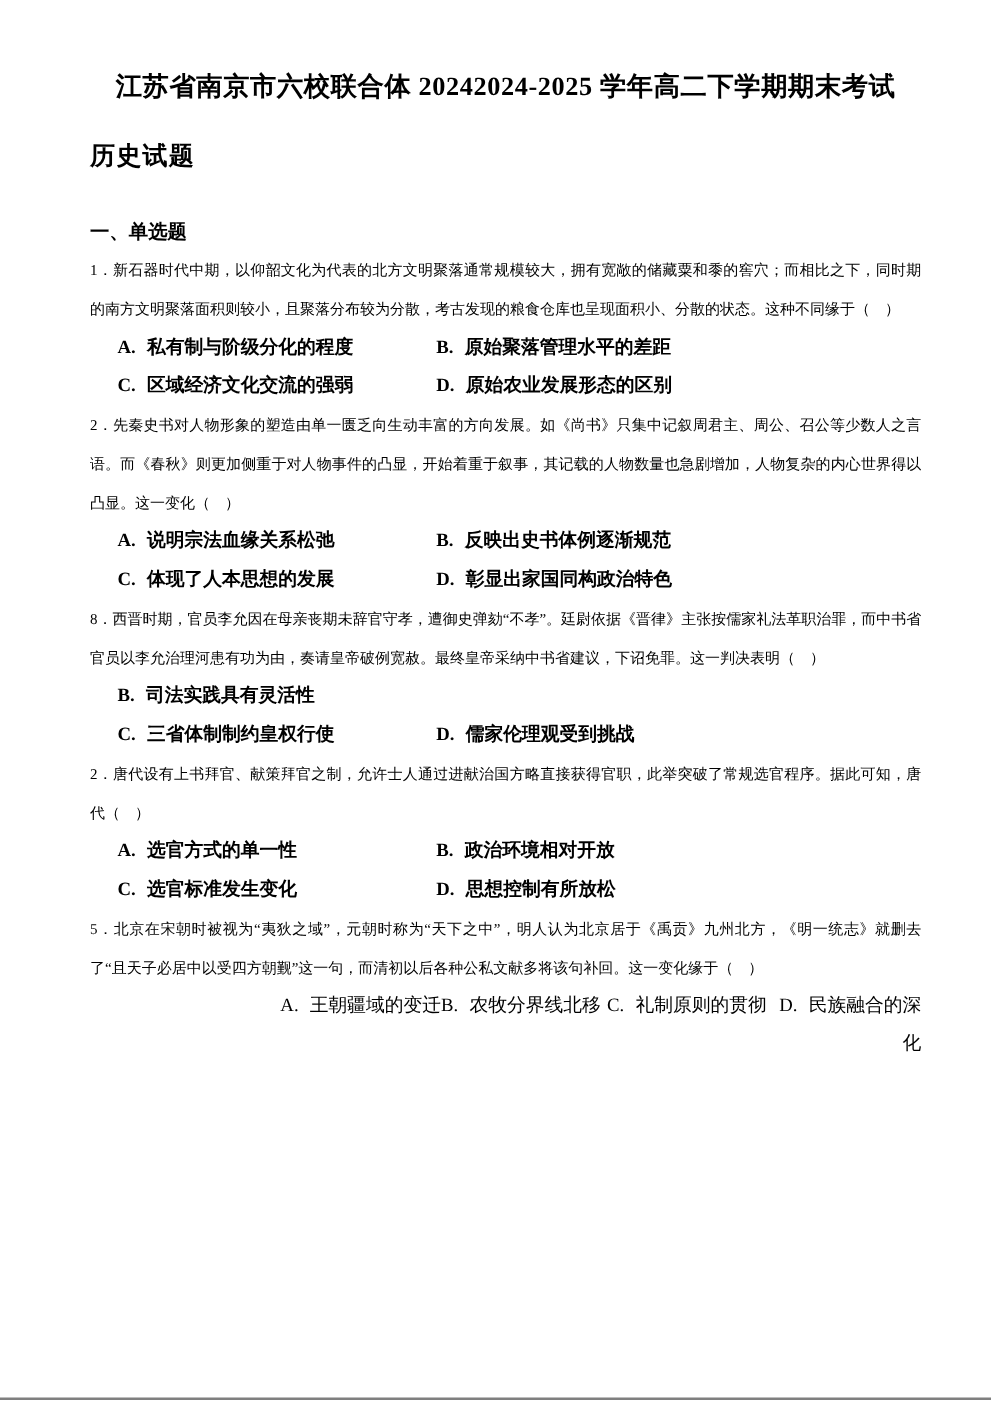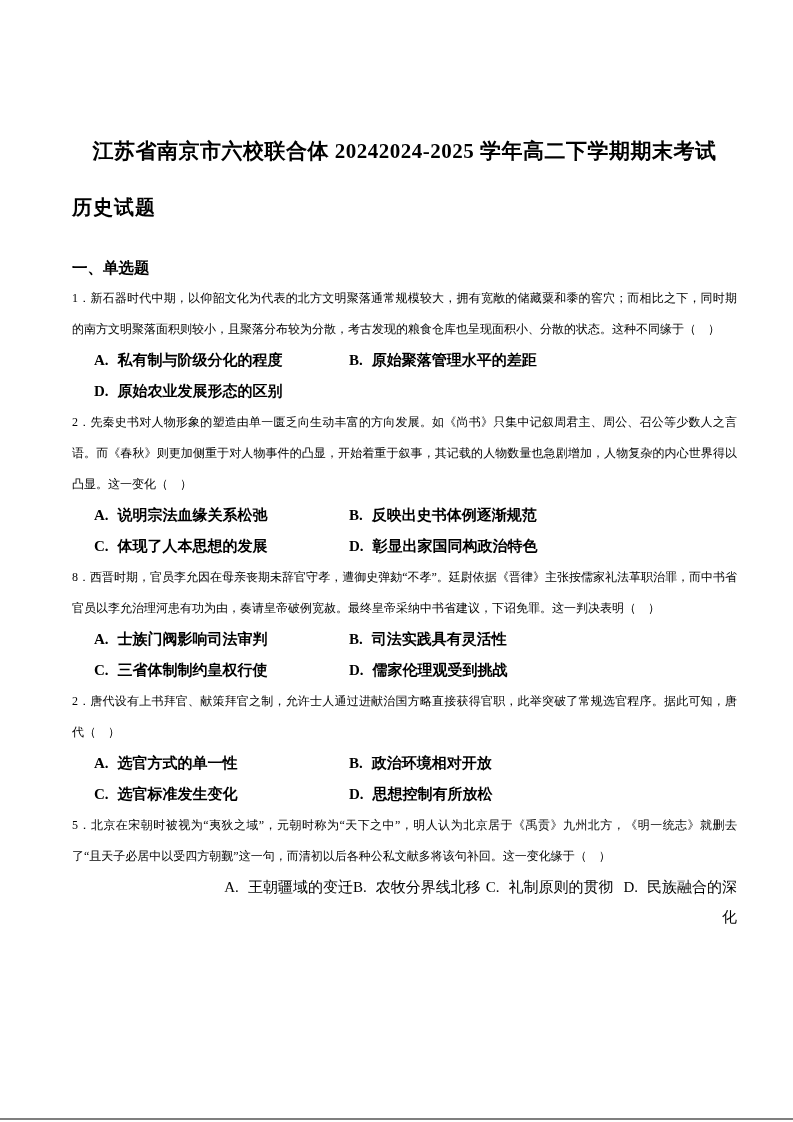"江苏省南京市六校联合体 20242024-2025 学年高二下学期期末考试" .page { margin-top: 48px -> none; padding: 88px 56px 0 72px -> 54px 56px 0 72px }
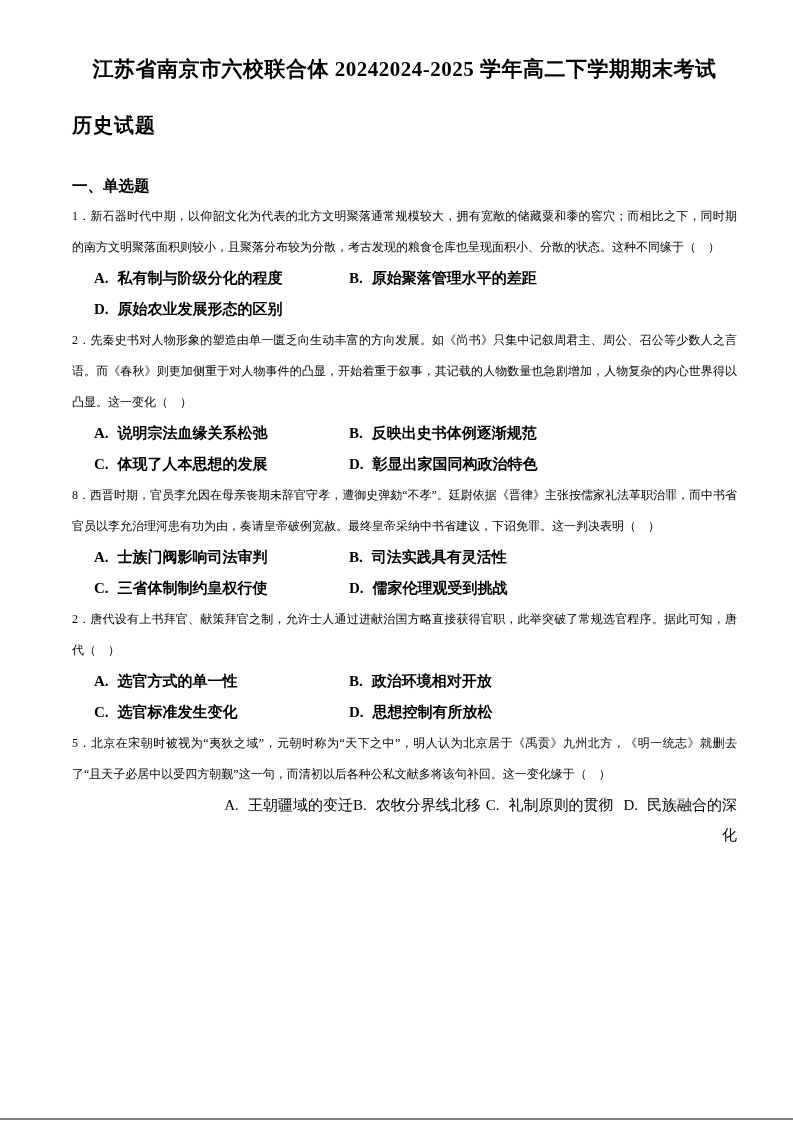"C. 区域经济文化交流的强弱" span.opt { html: none -> <span><span>C.</span><span>区域经济文化交流的强弱</span></span> }
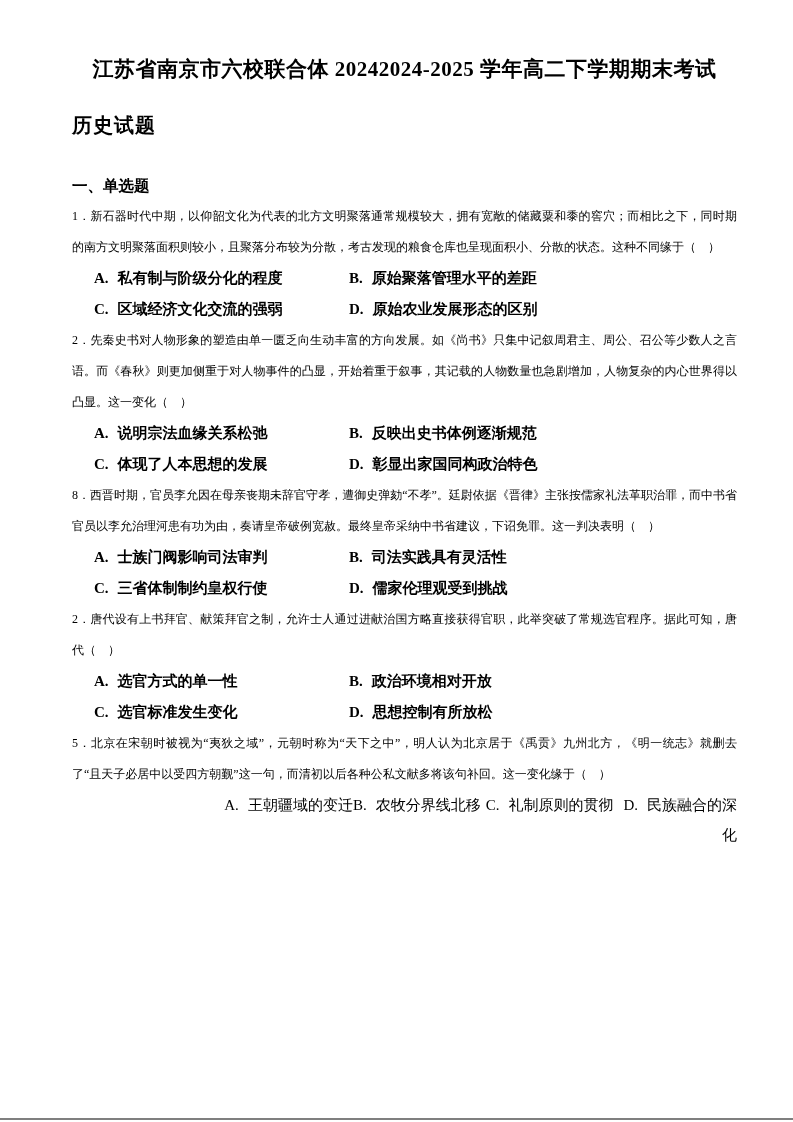"A. 士族门阀影响司法审判" span.opt { html: <span><span>A.</span><span>士族门阀影响司法审判</span></span> -> none }
